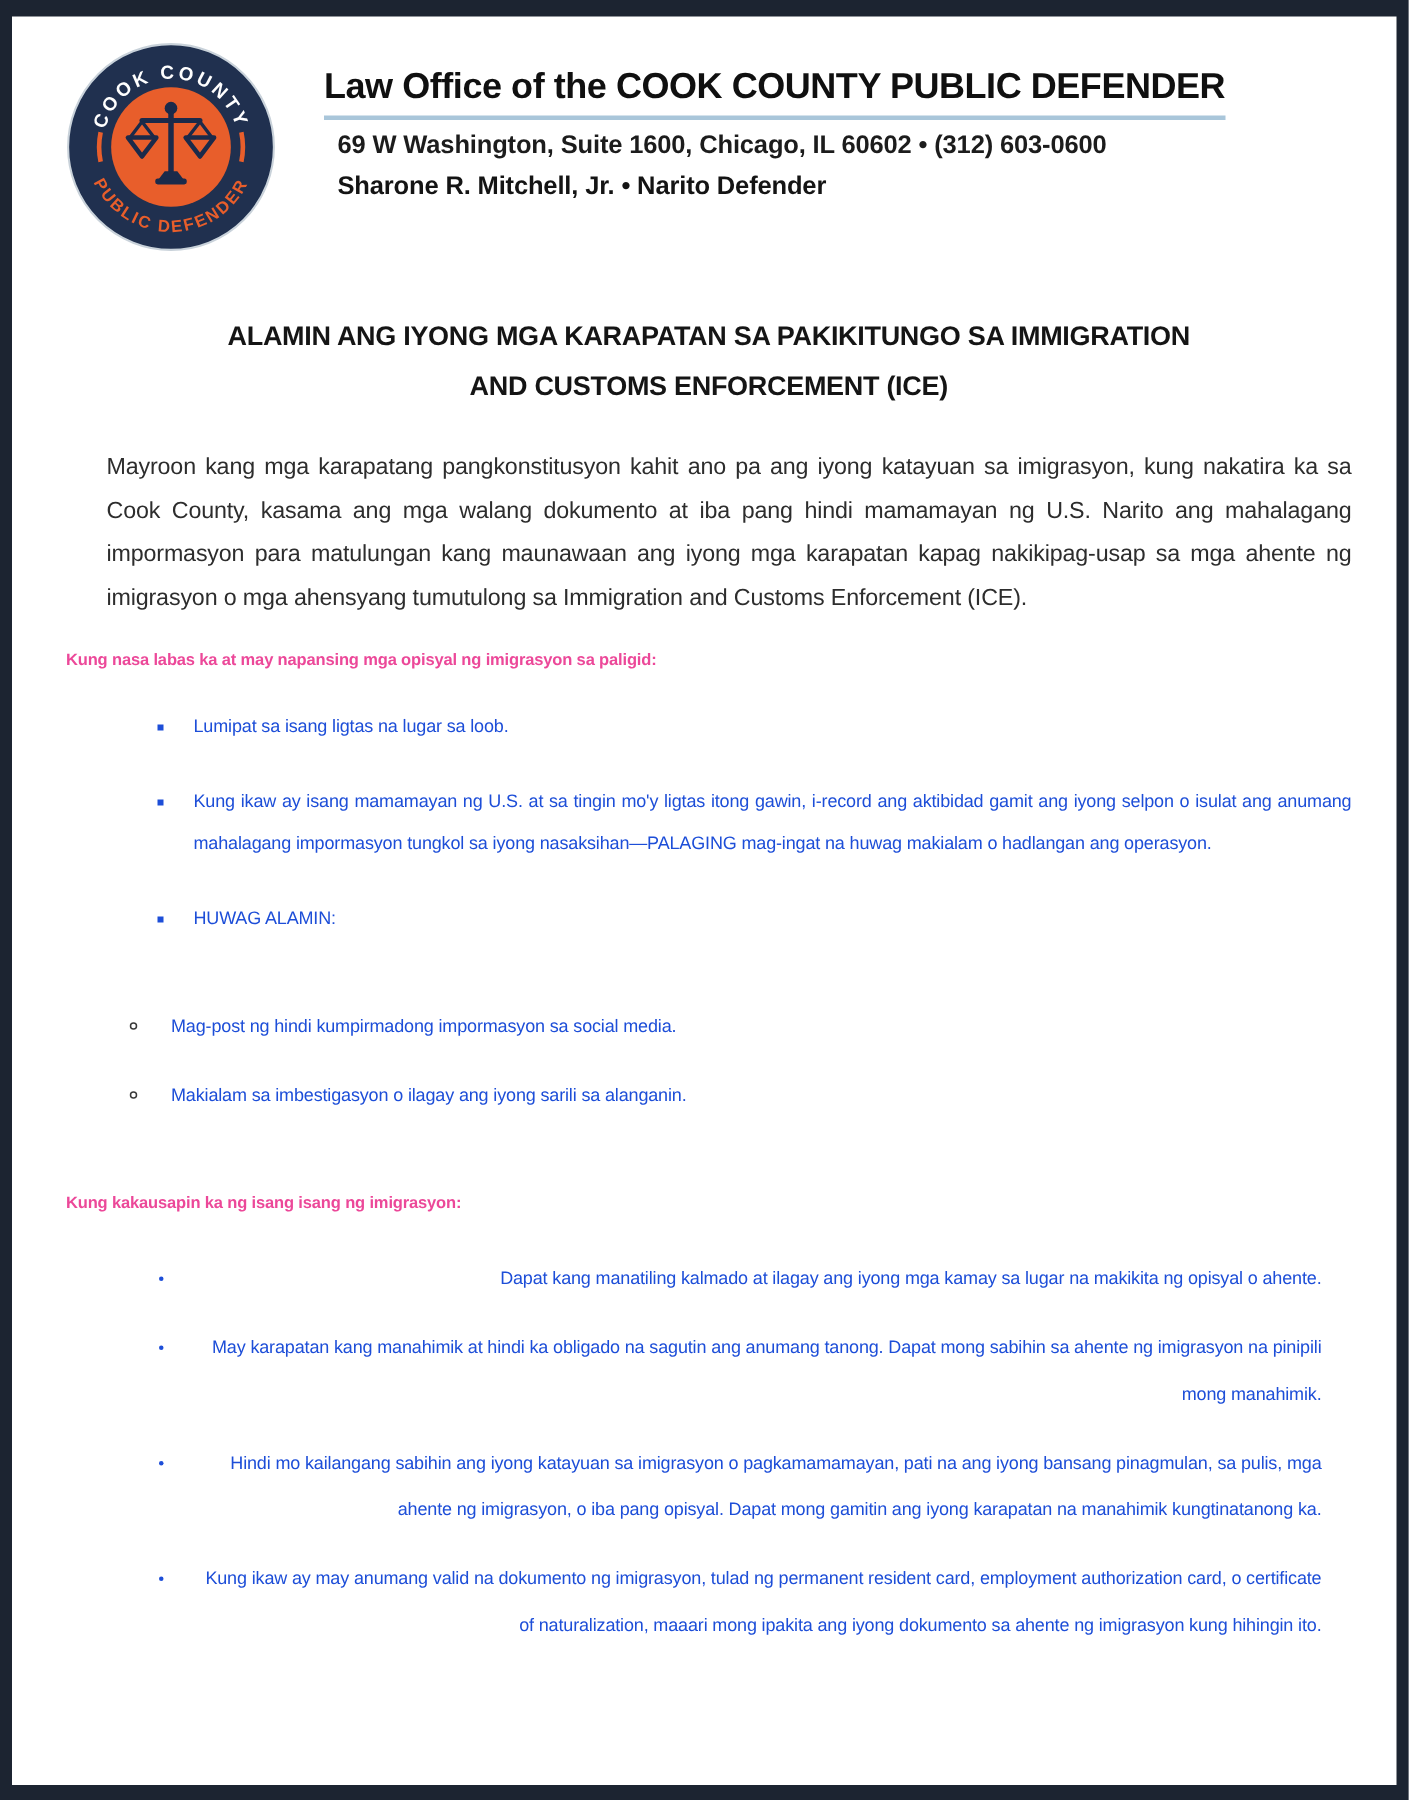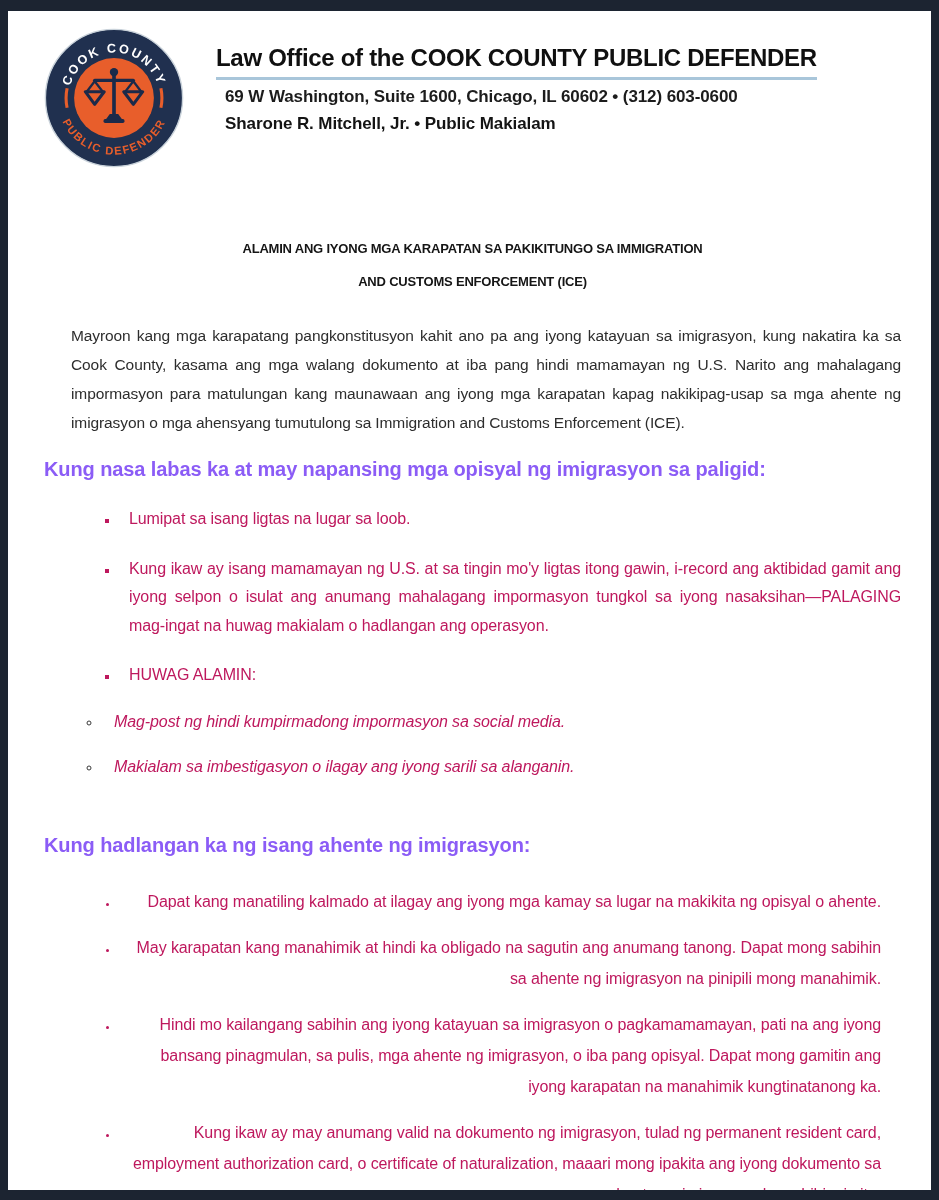"Sharone R. Mitchell, Jr. •" div.org-defender { text: Public Makialam -> Narito Defender }
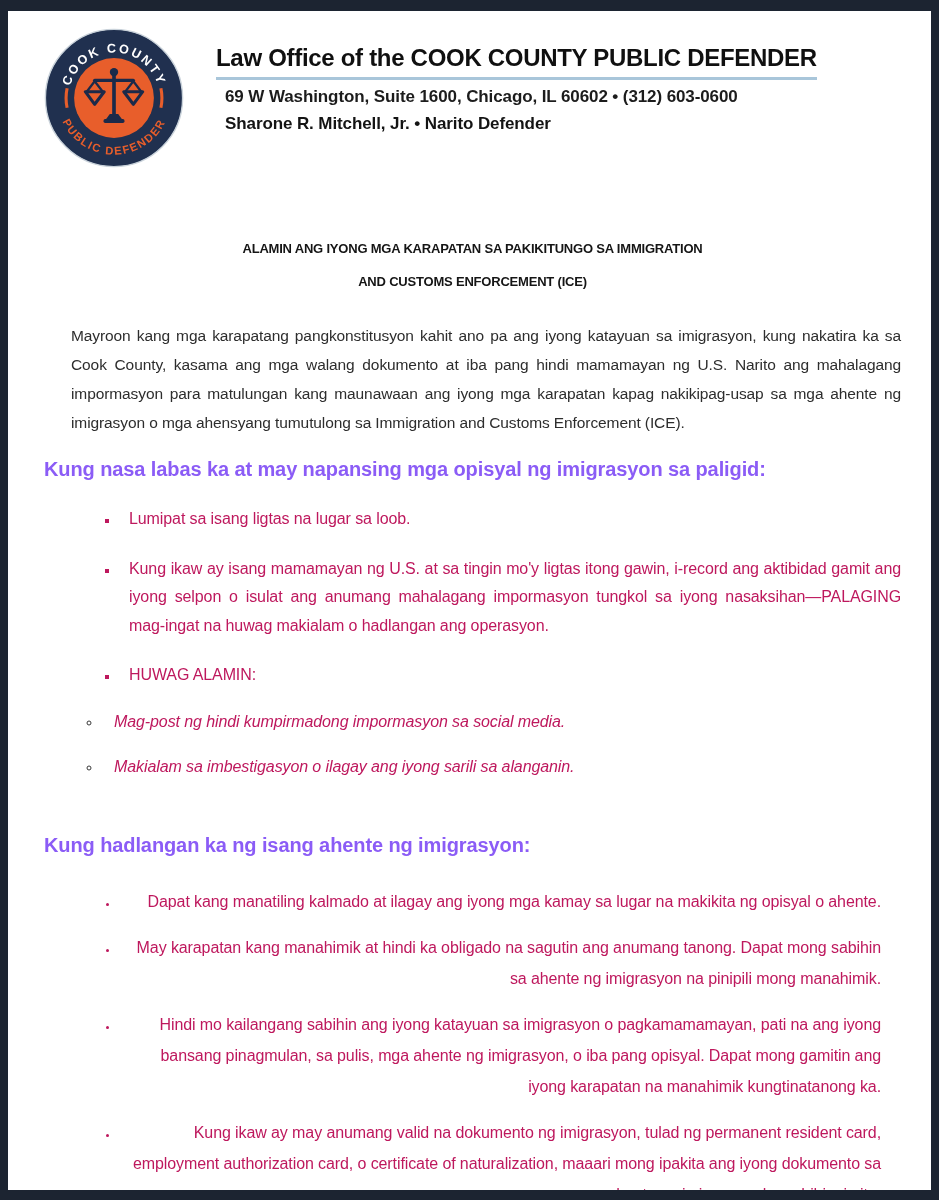"ALAMIN ANG IYONG MGA KARAPATAN" .doc-title { font-size: 13px -> 18px; margin-top: 64px -> 40px }
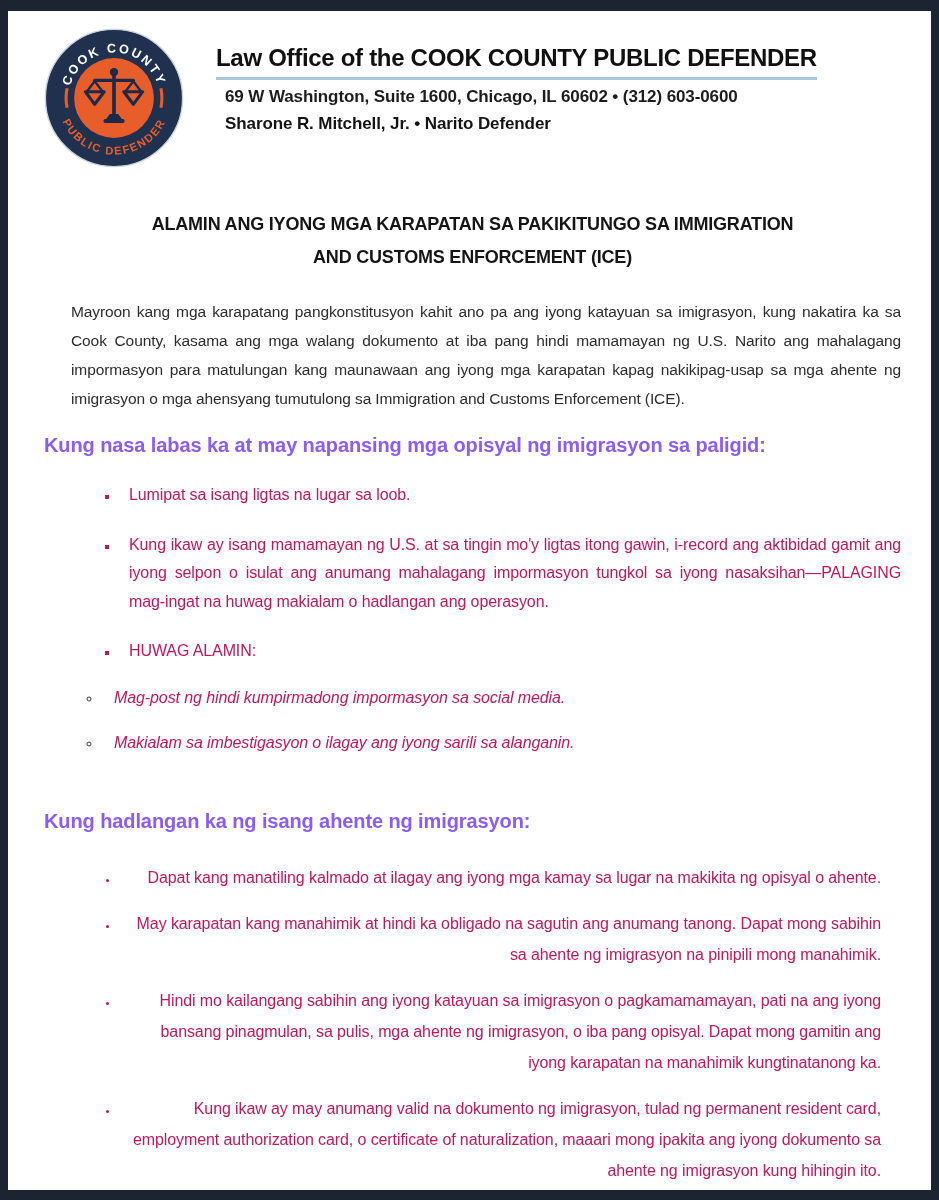"Kung nasa labas ka at" .section-heading { color: #8b5cf6 -> #ec4899; font-size: 20px -> 11px }
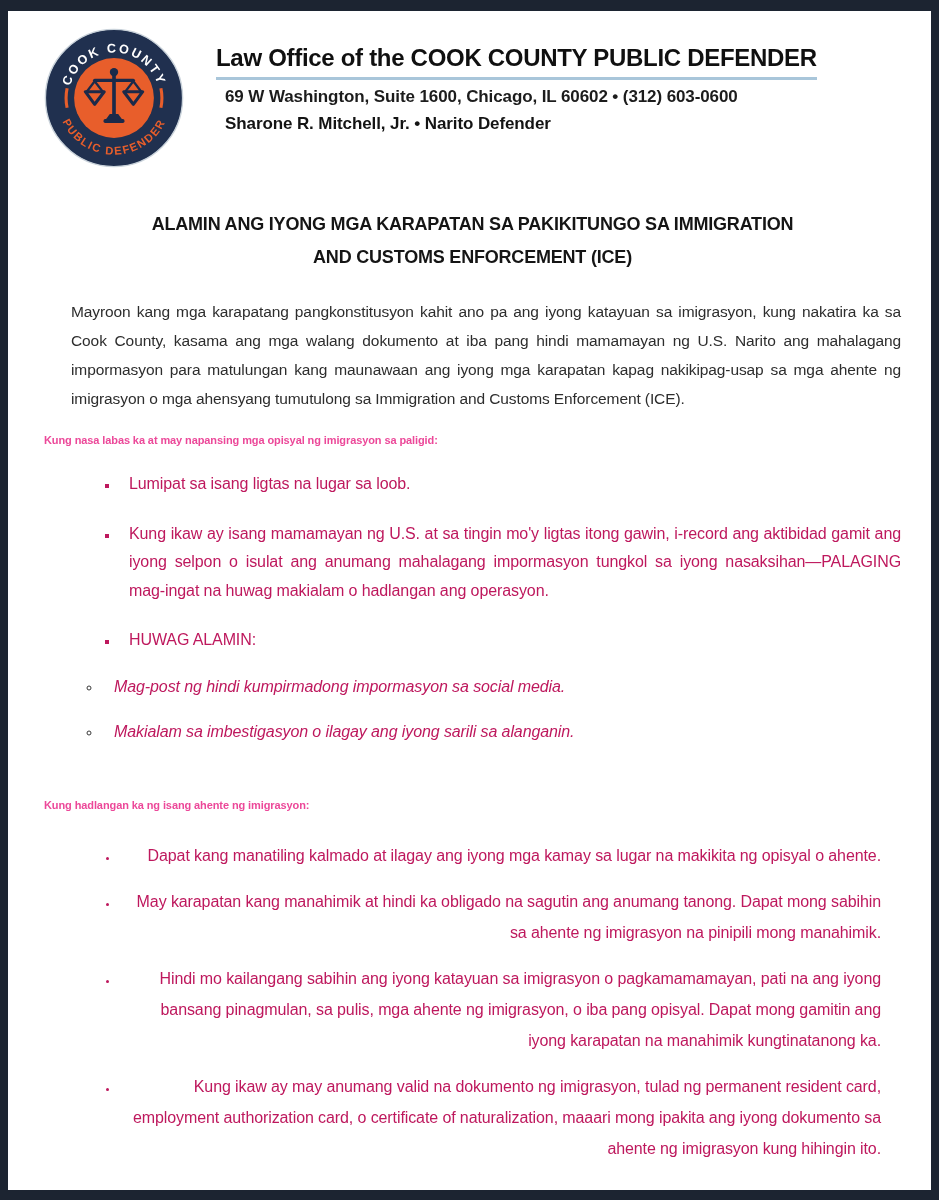"Lumipat sa isang ligtas na" li { color: #be185d -> #1d4ed8; font-size: 16px -> 12px }
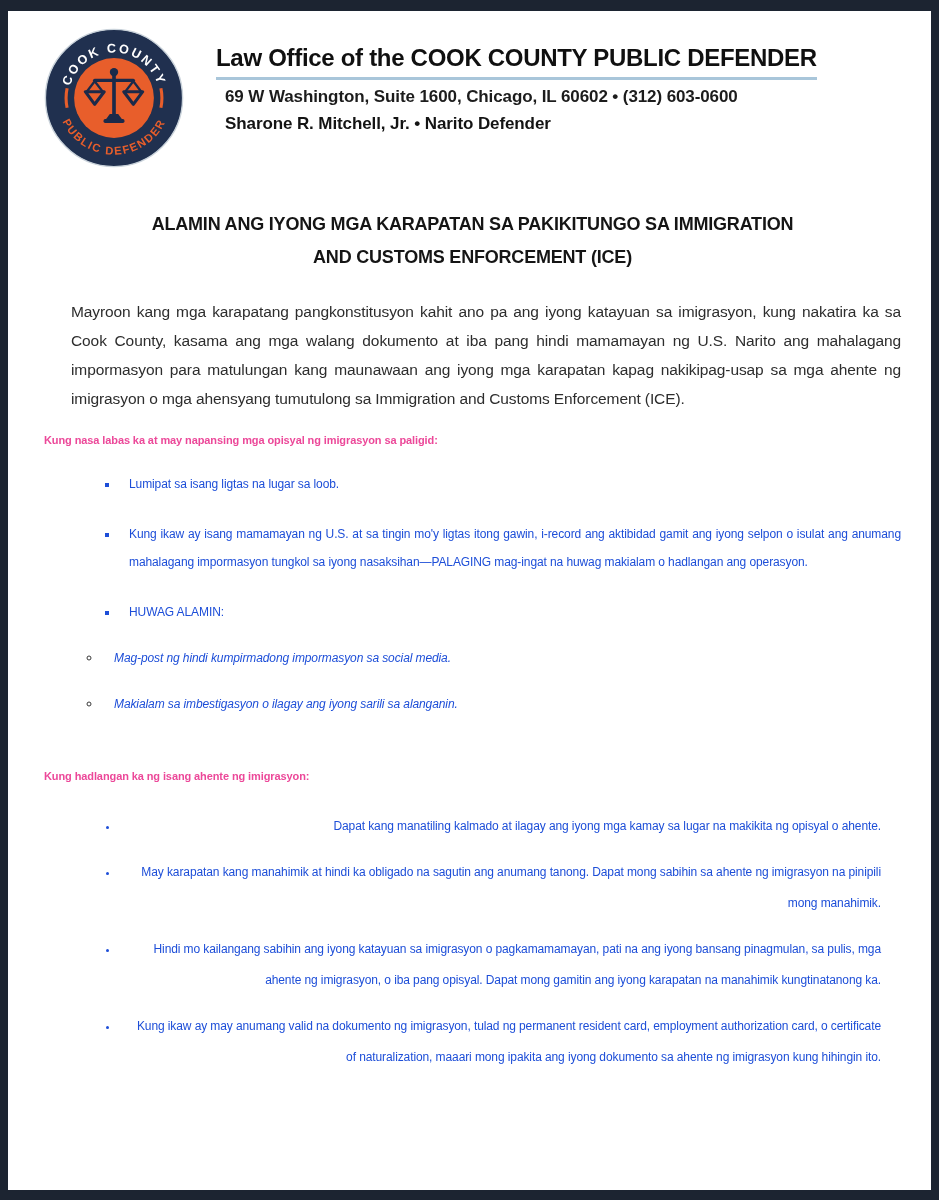"Mag-post ng hindi kumpirmadong" ul.circles { font-style: italic -> none; margin-top: 18px -> 44px }
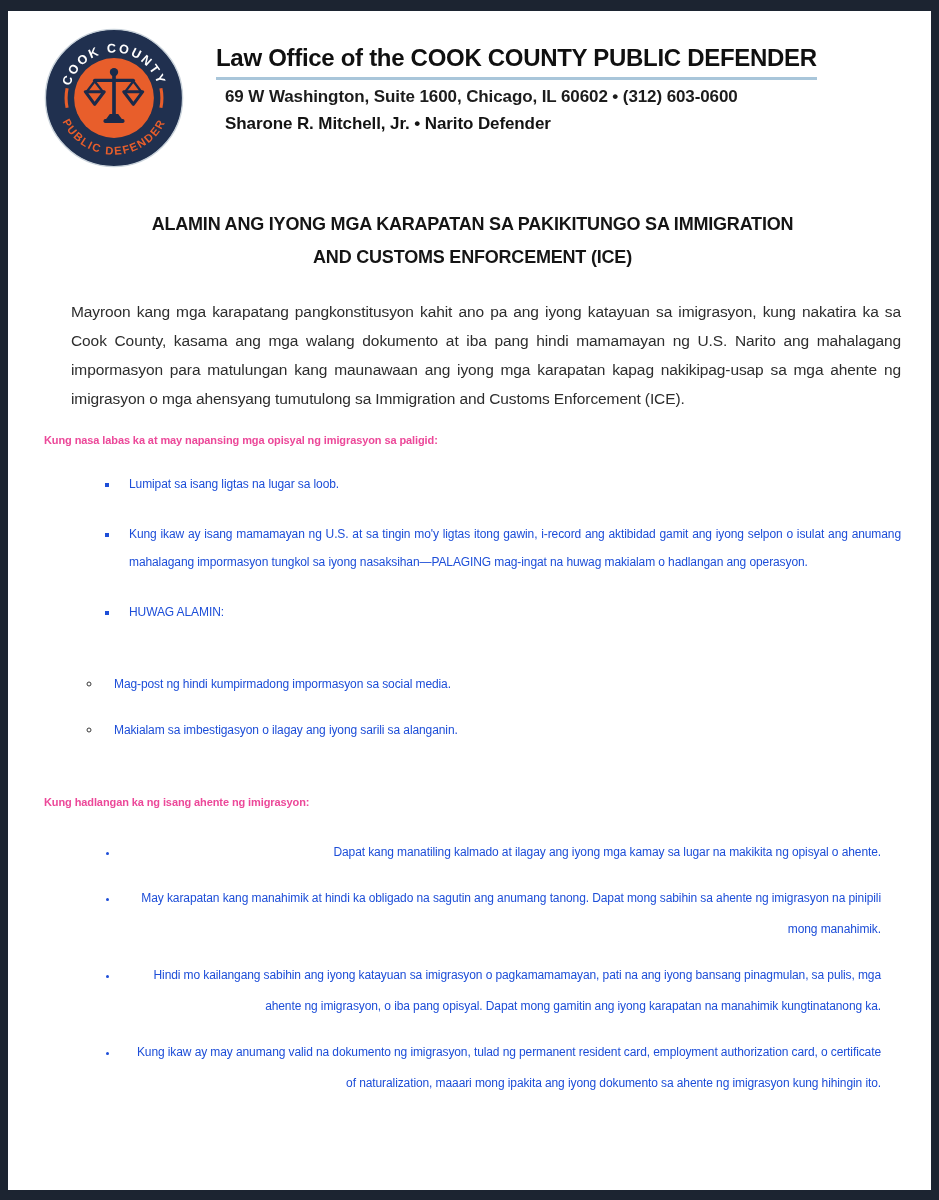"Kung hadlangan ka ng isang" p.section-heading { text: hadlangan ka ng isang ahente -> kakausapin ka ng isang isang }
